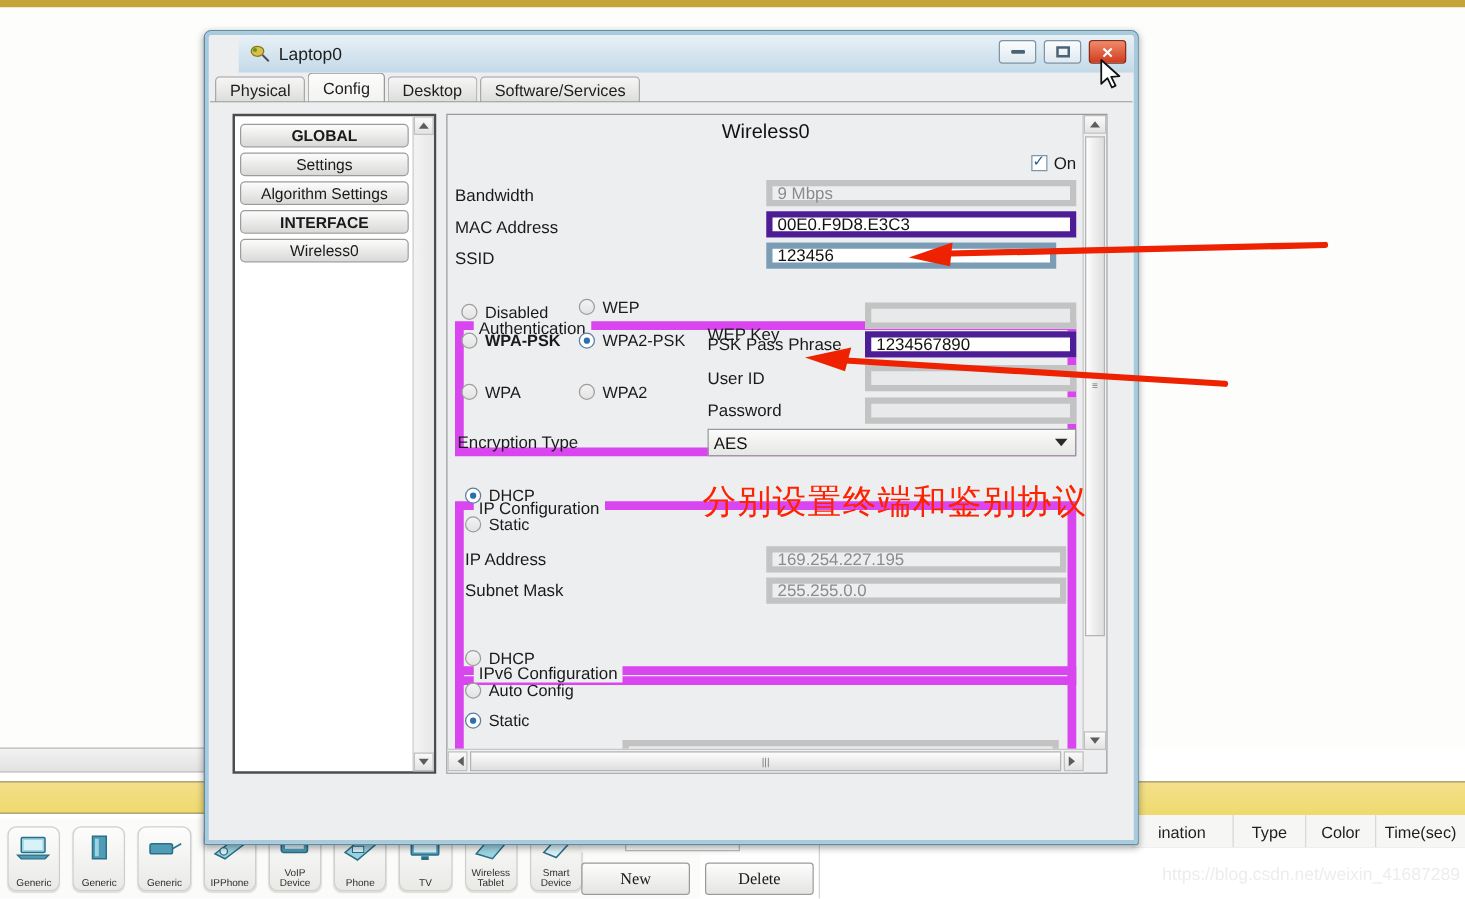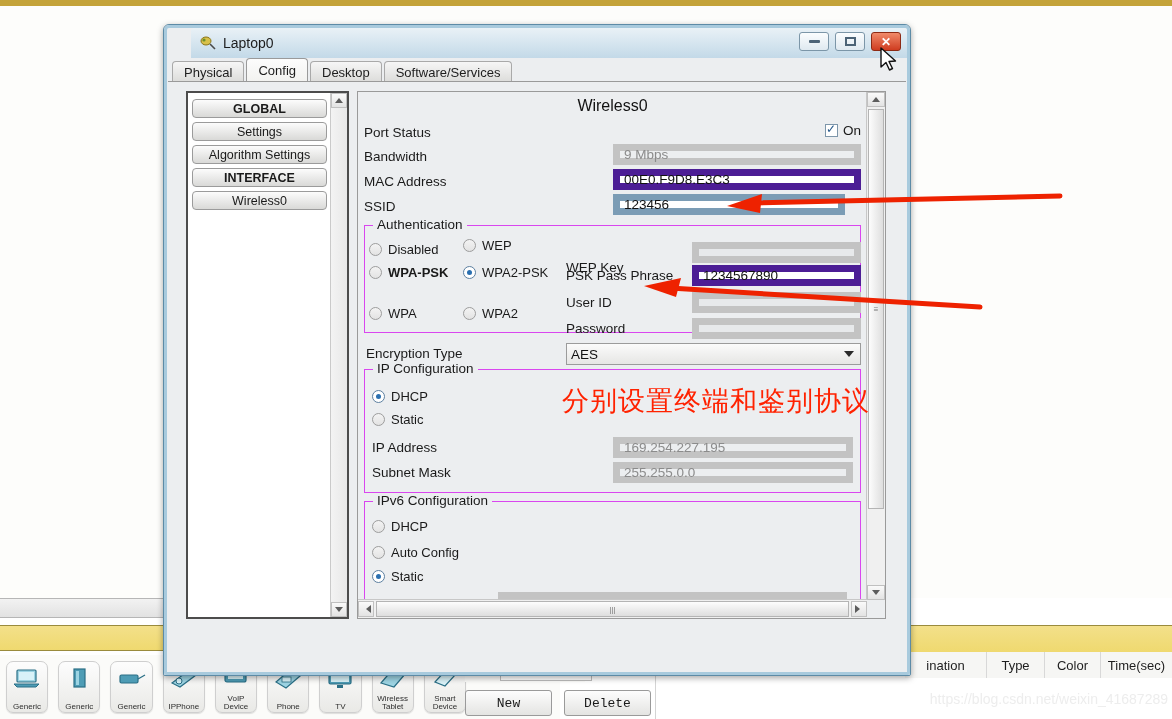"Port Status" div.row { html: <div> <span>Port Status</span> </div> -> none }
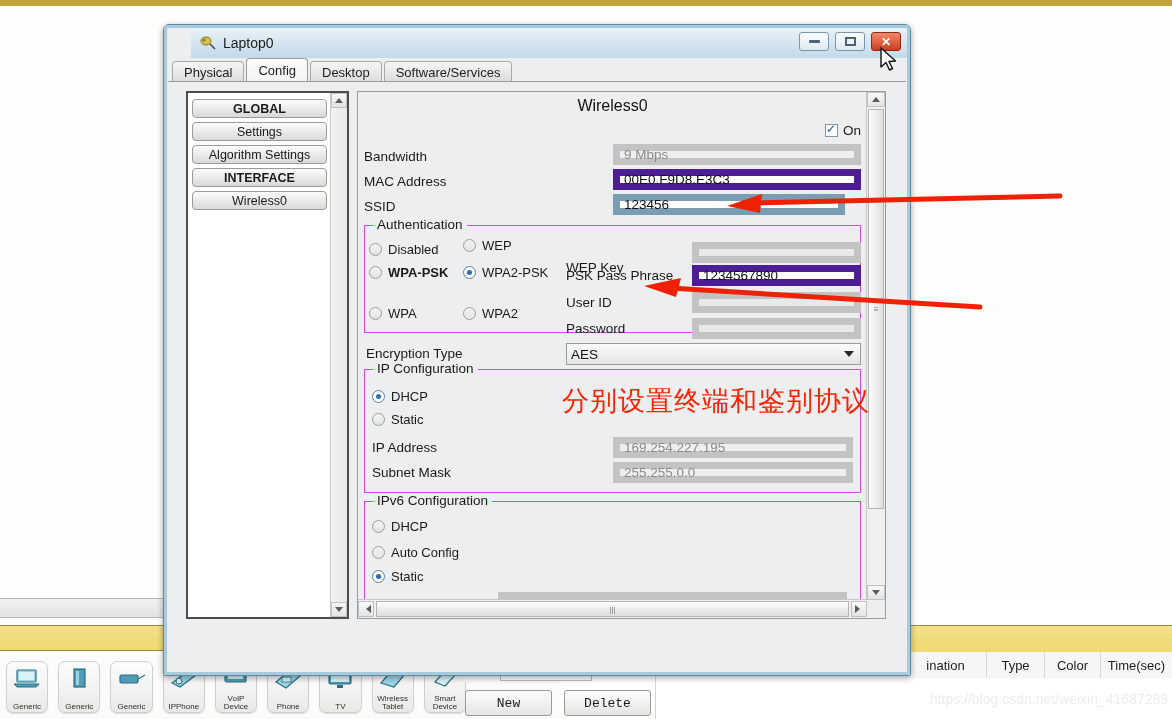"9 Mbps" .txt { border: 7px solid #4c1d95 -> 5px solid #4c1d95 }
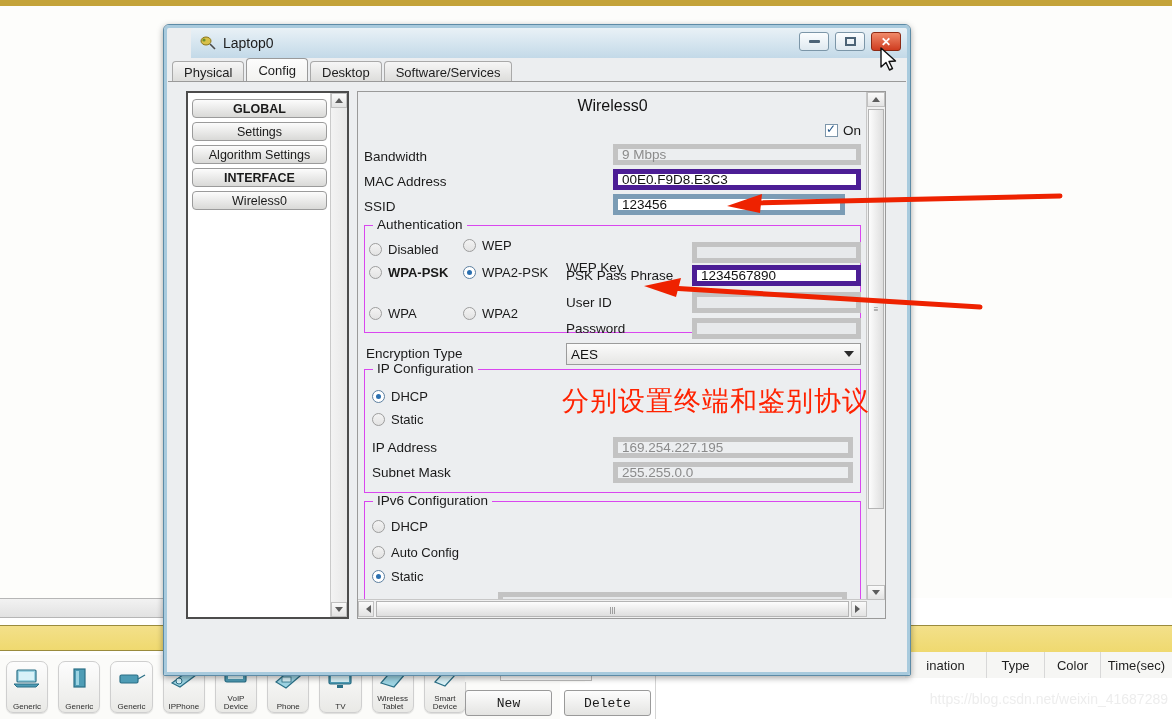"Authentication" .group { border: 1px solid #d946ef -> 7px solid #d946ef; margin-top: none -> 32px }
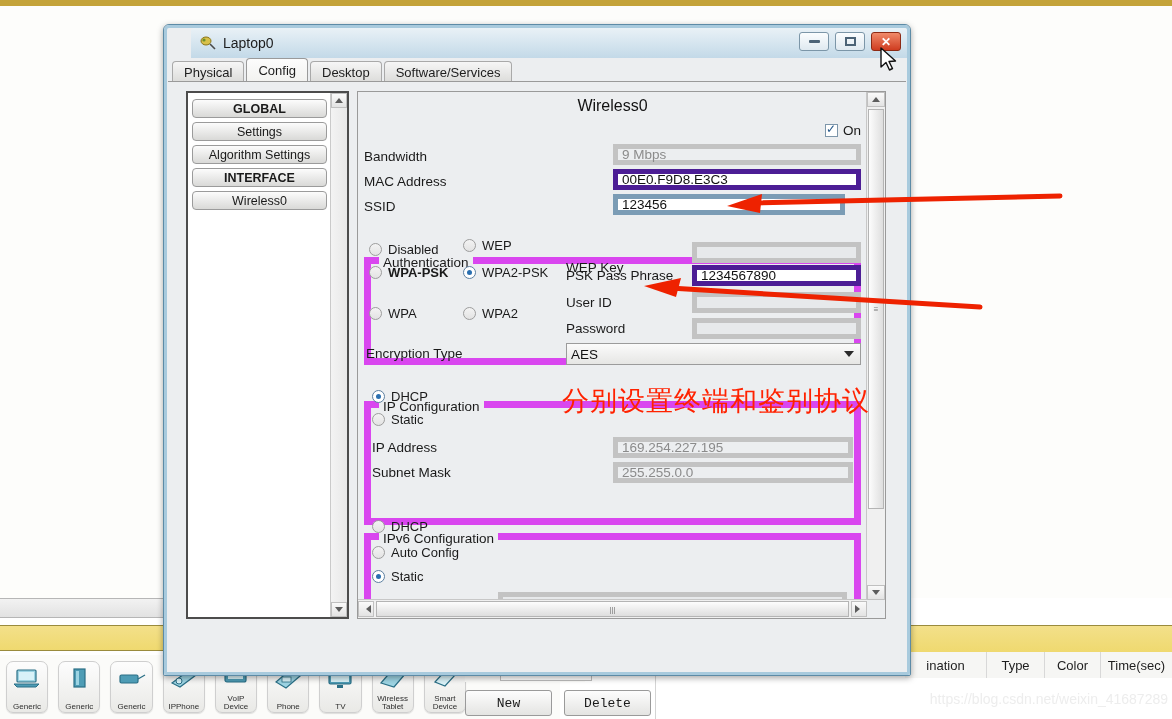"IP Configuration" div.group { height: 124px -> 147px }
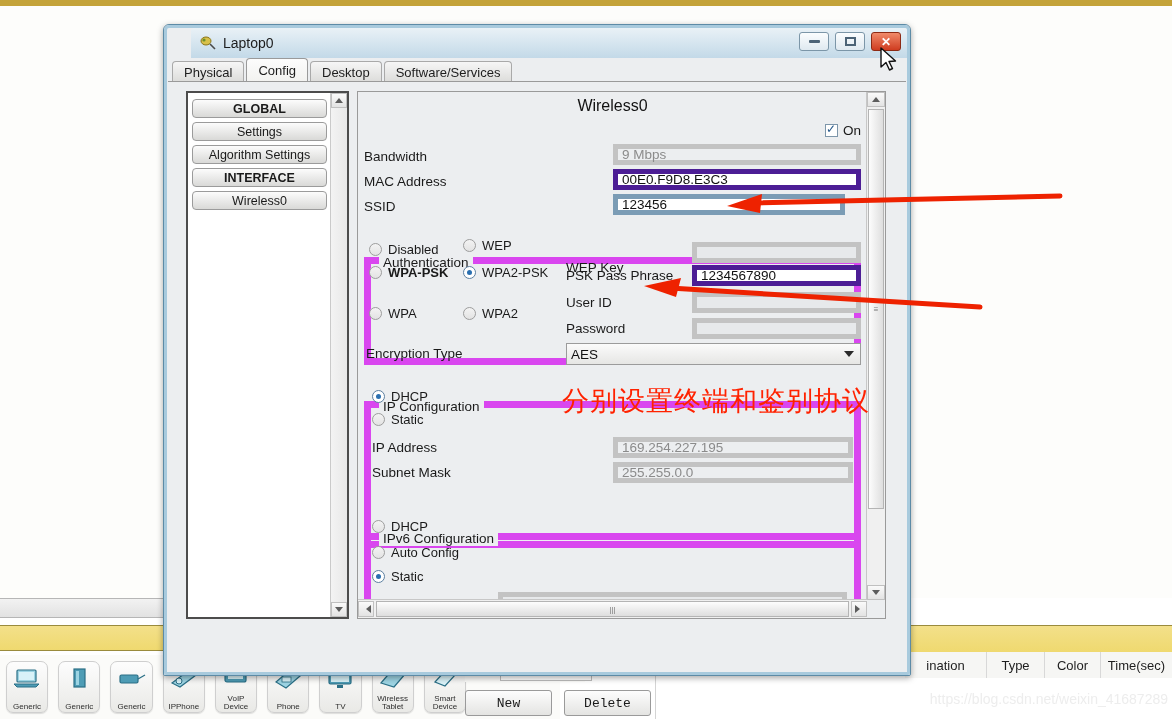"New" .pt-btn { font-family: Liberation Mono, monospace -> Liberation Serif, serif }
